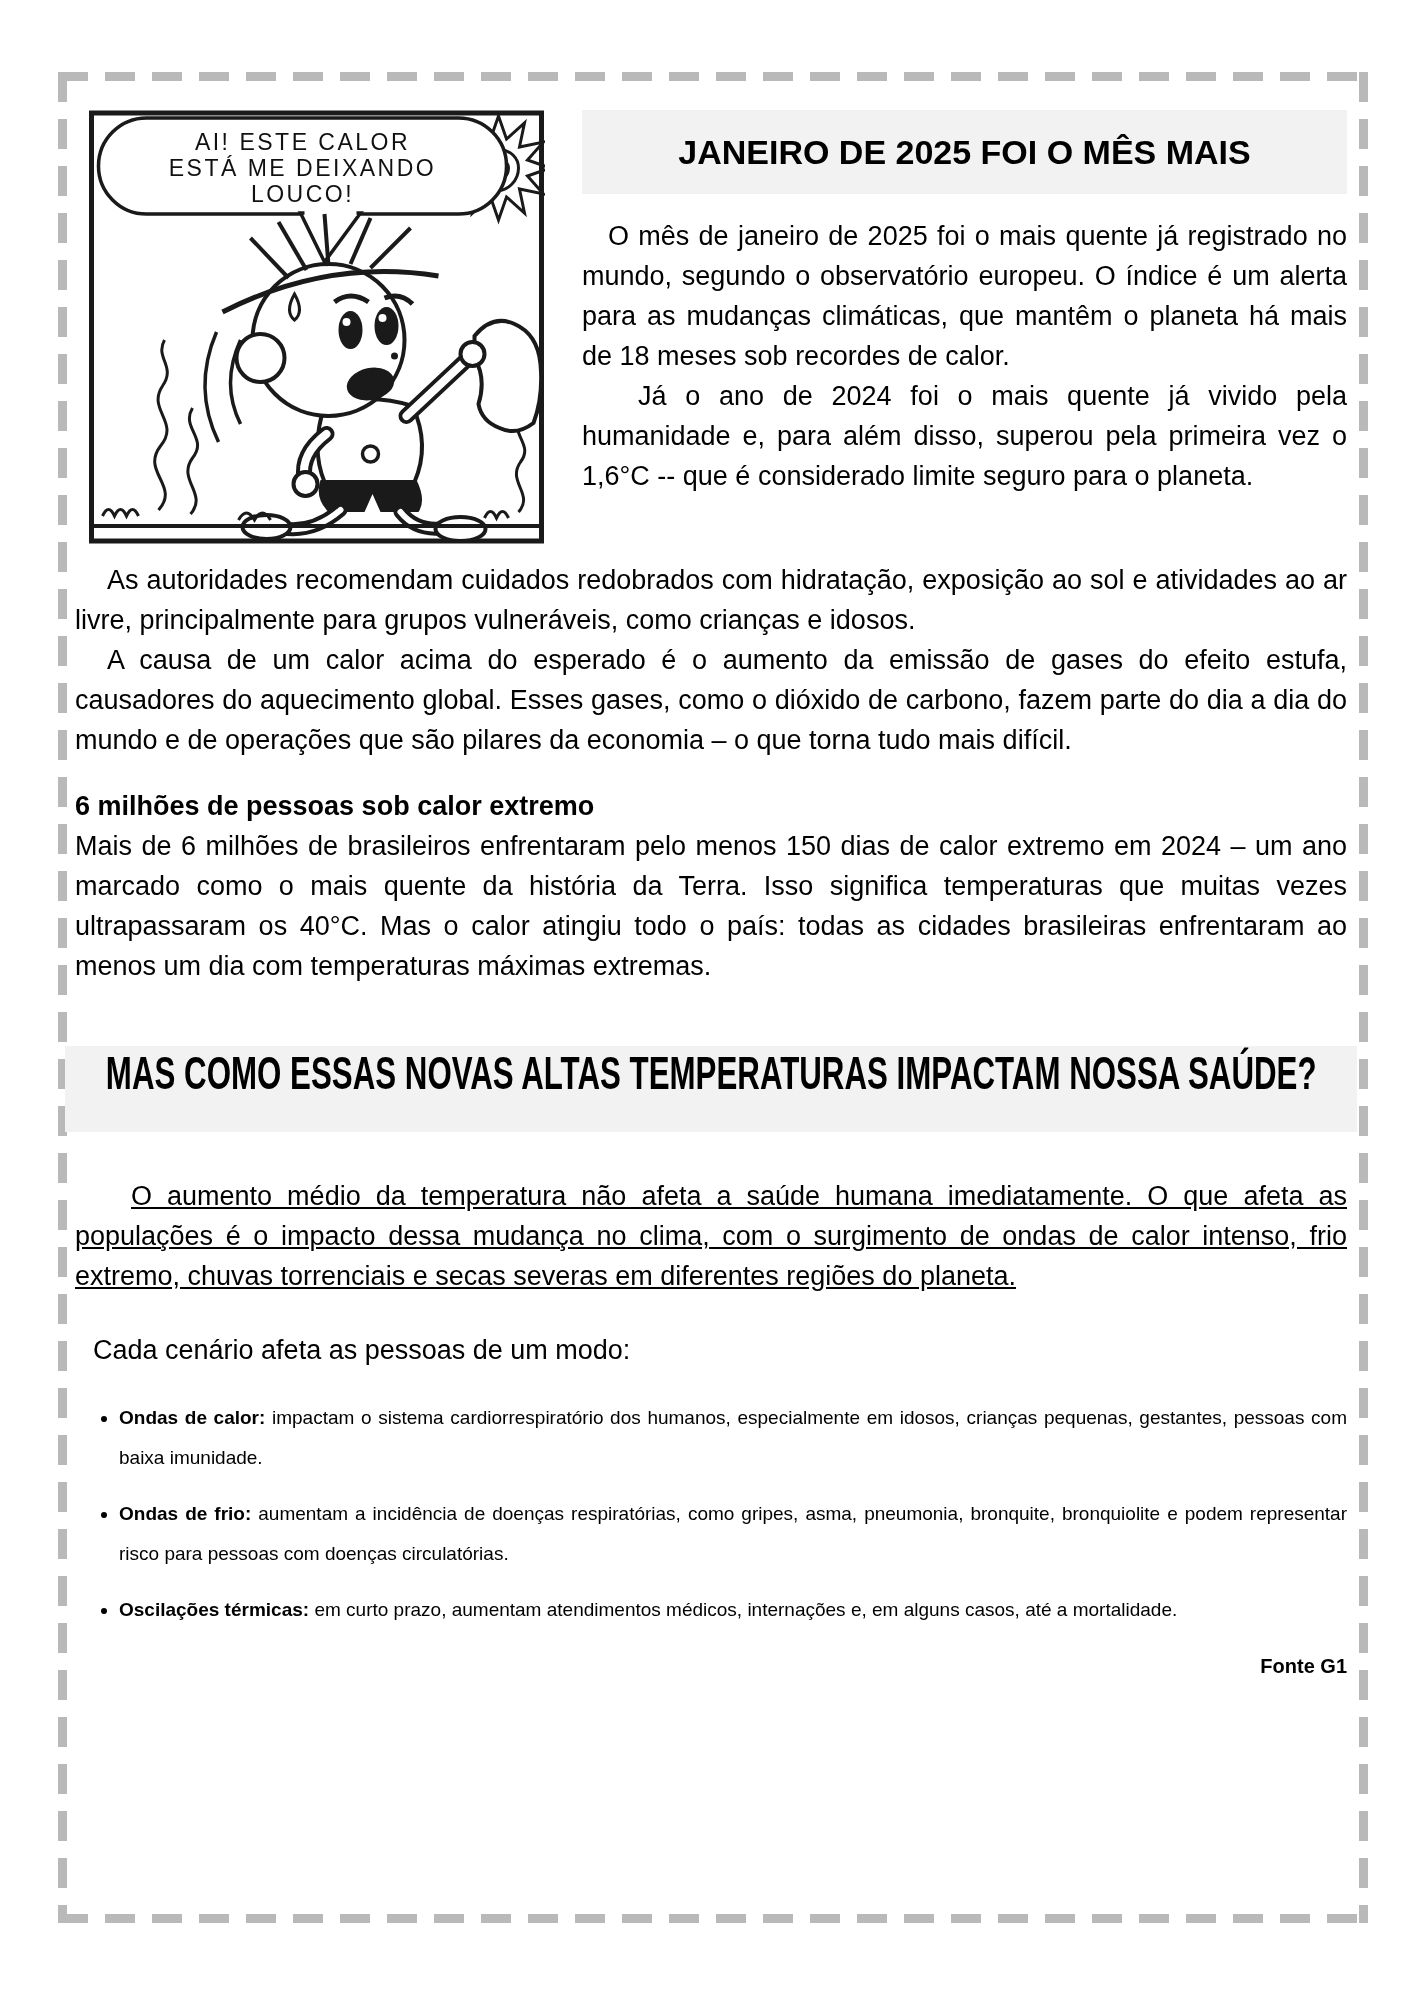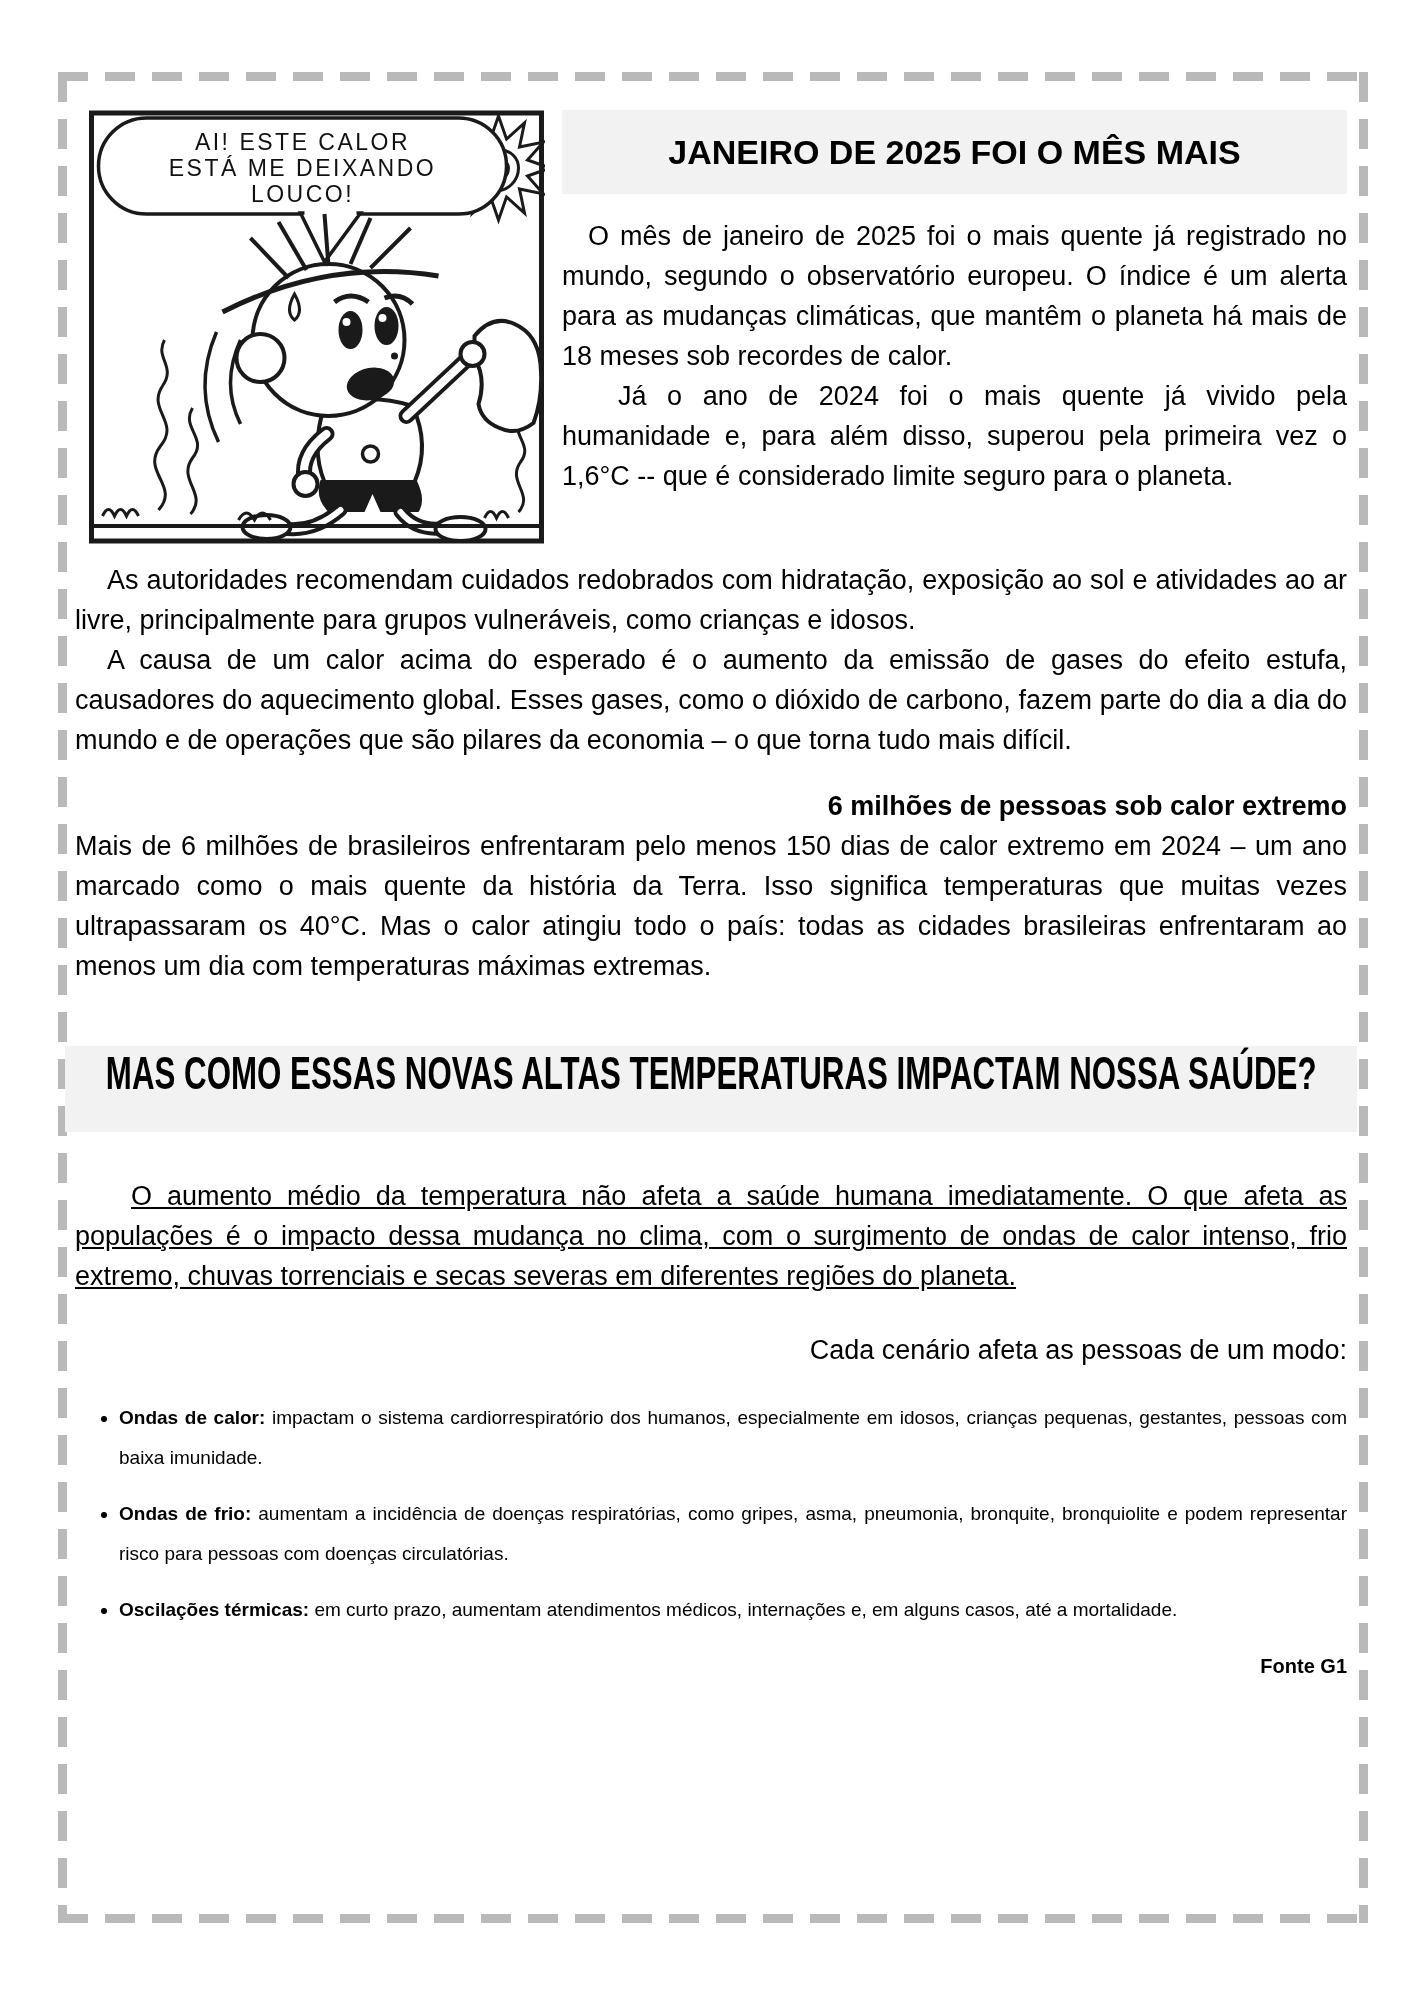"AI! ESTE CALOR" .top-row { gap: none -> 20px }
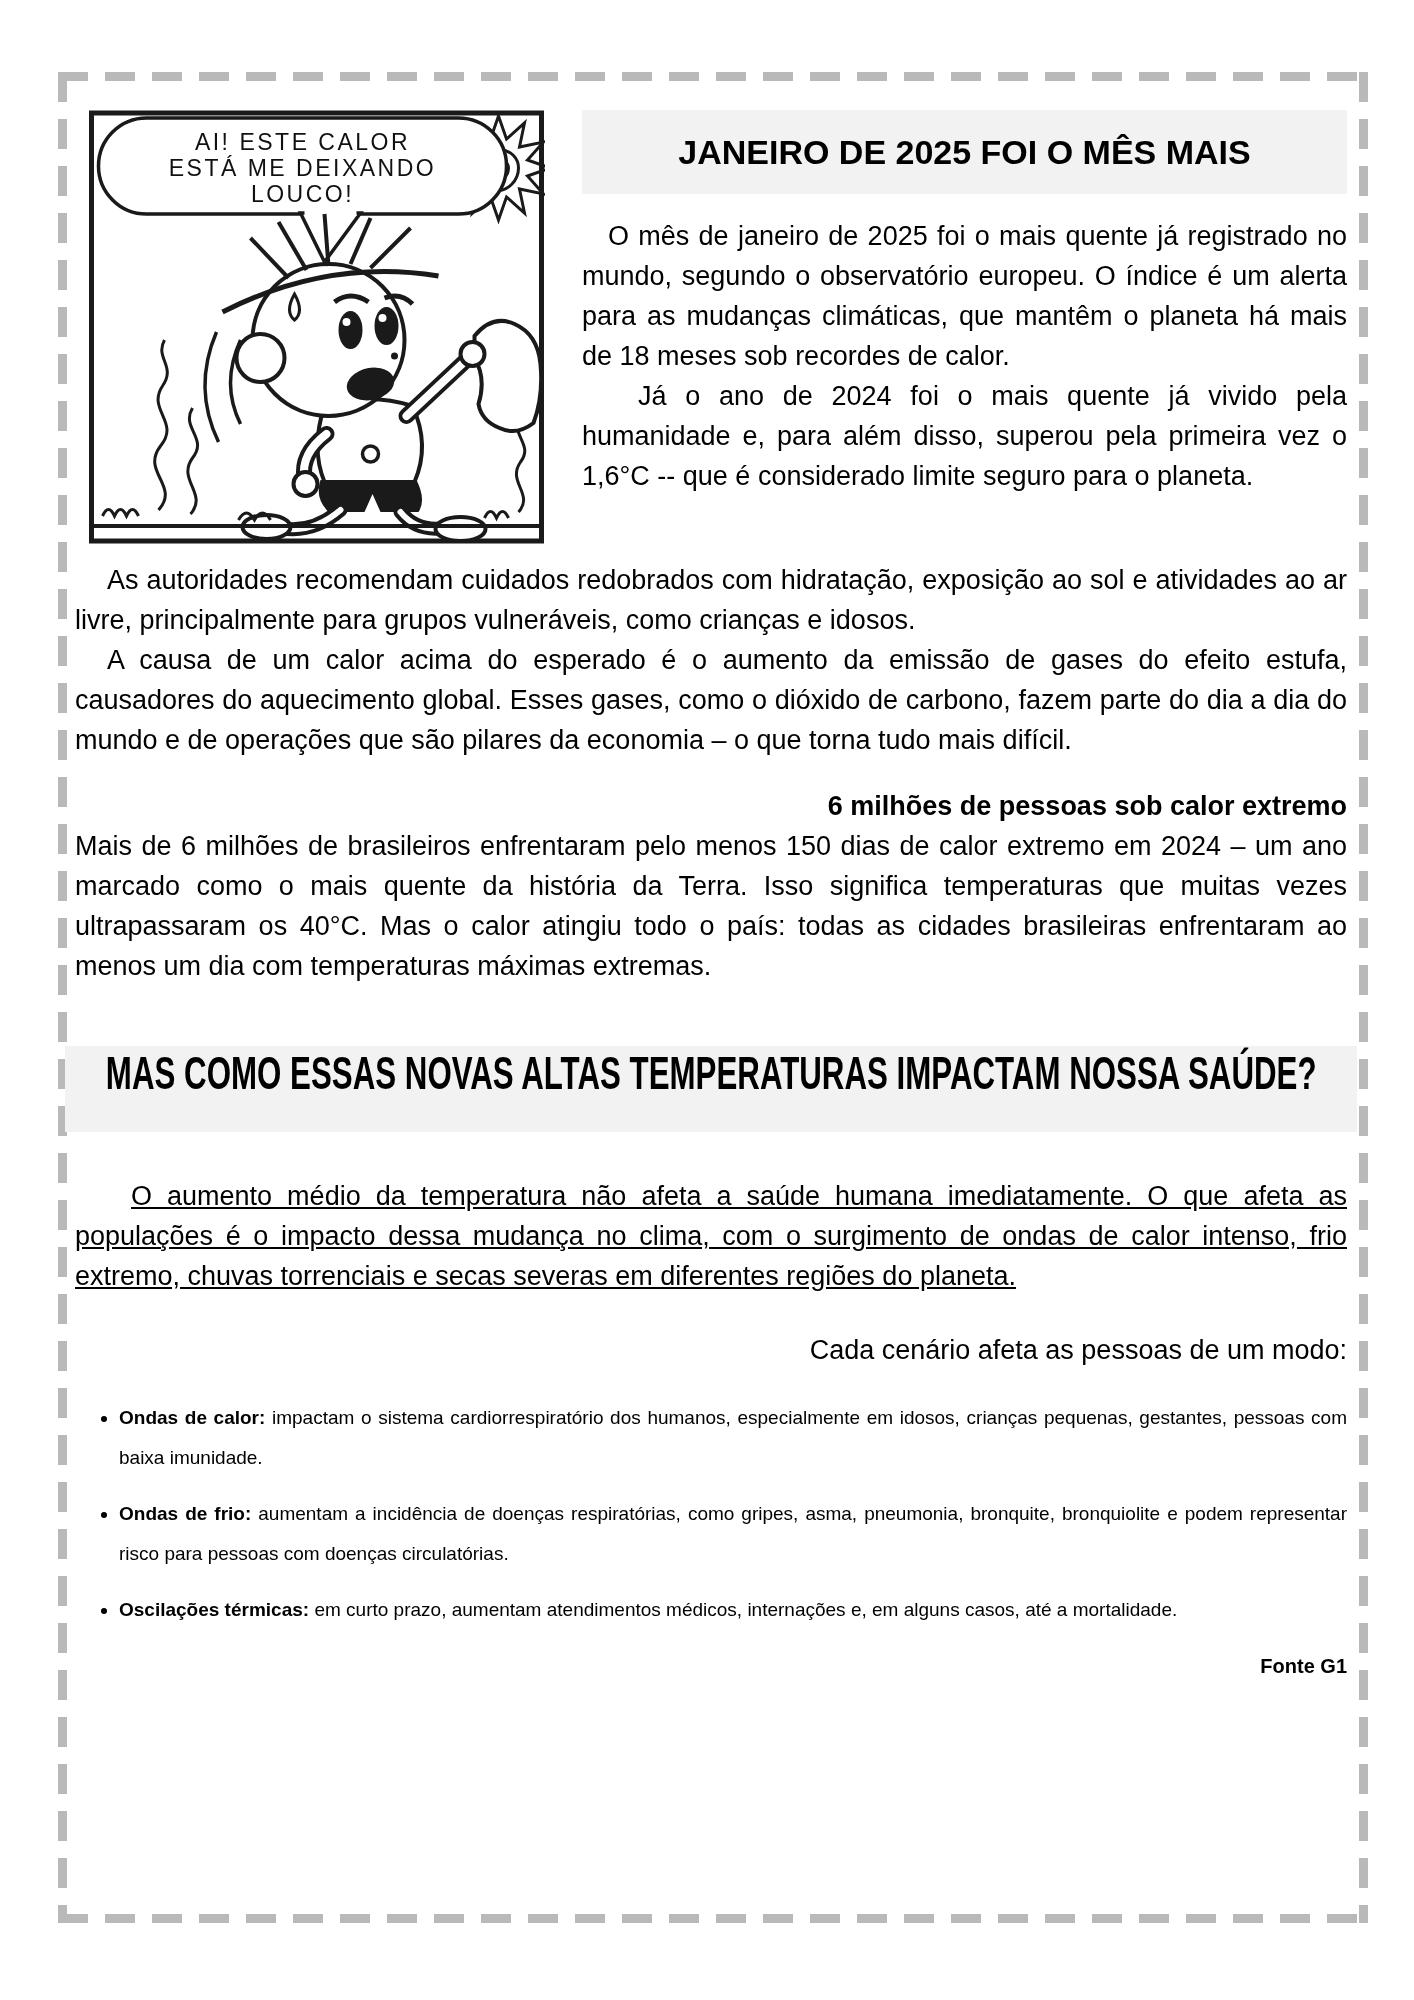"6 milhões de pessoas sob" p { text-align: right -> none }
